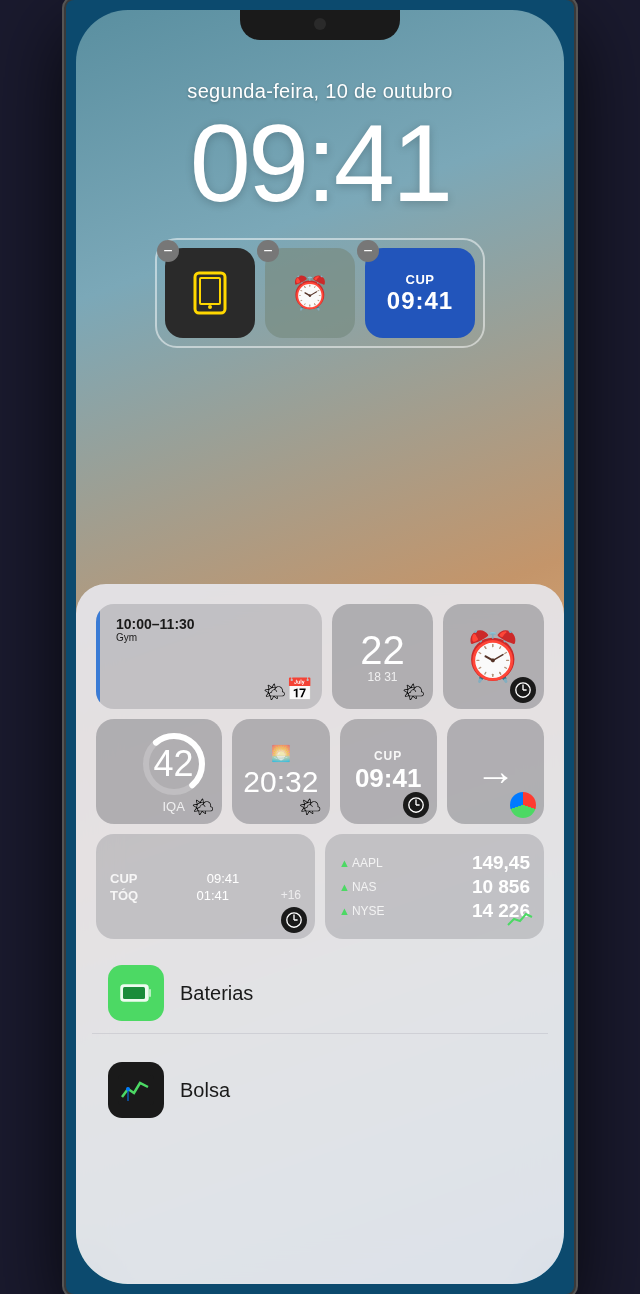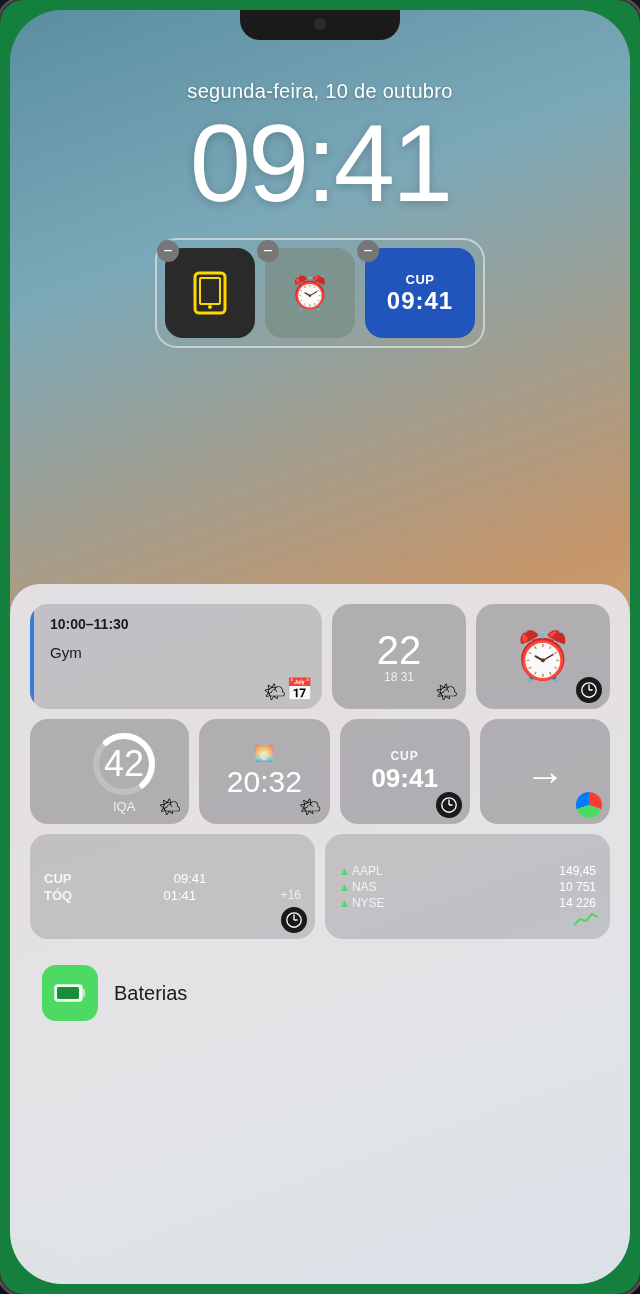"segunda-feira, 10 de outubro" .phone-frame { background: #15803d -> #0c4a6e; border-radius: 24px -> 8px; width: 640px -> 508px }
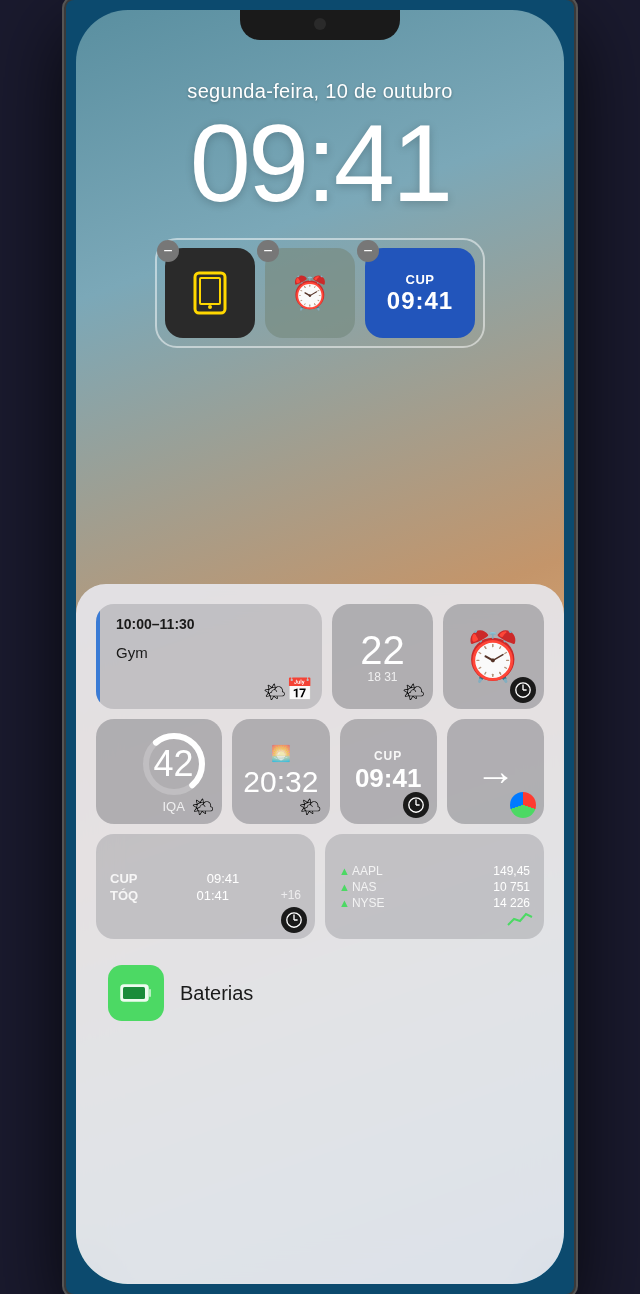"Gym" .cal-event { font-size: 15px -> 10px; margin-top: 12px -> 0 }
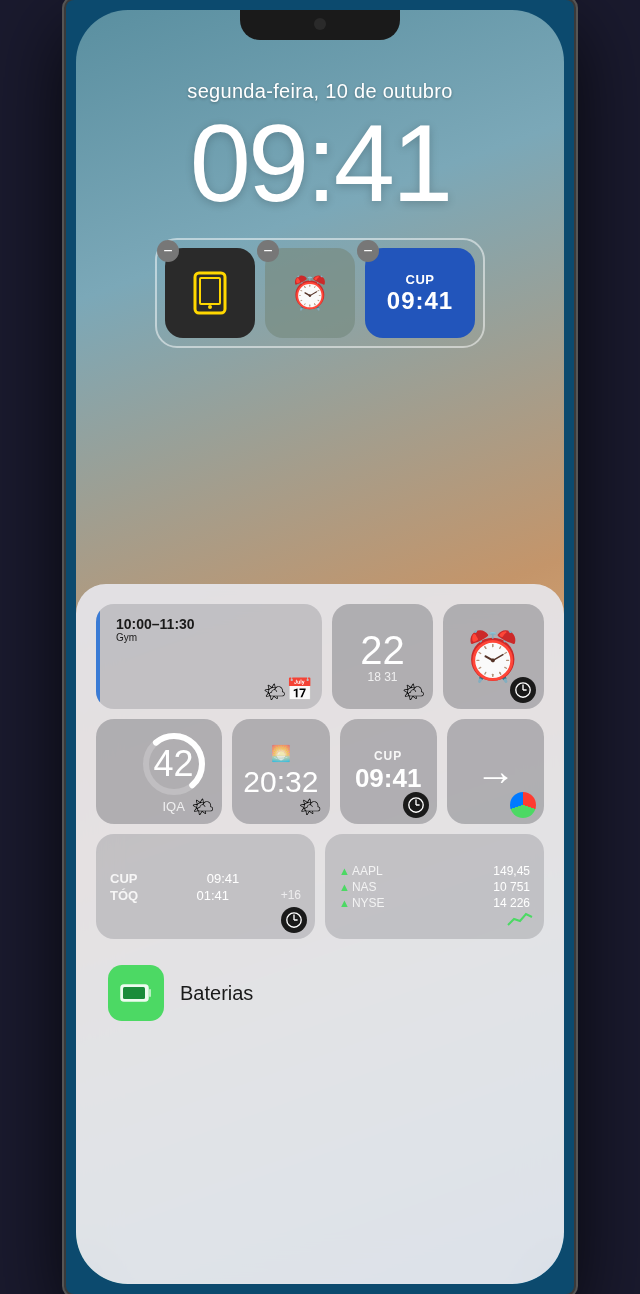"149,45" .market-val { font-size: 12px -> 19px; font-weight: 400 -> 700 }
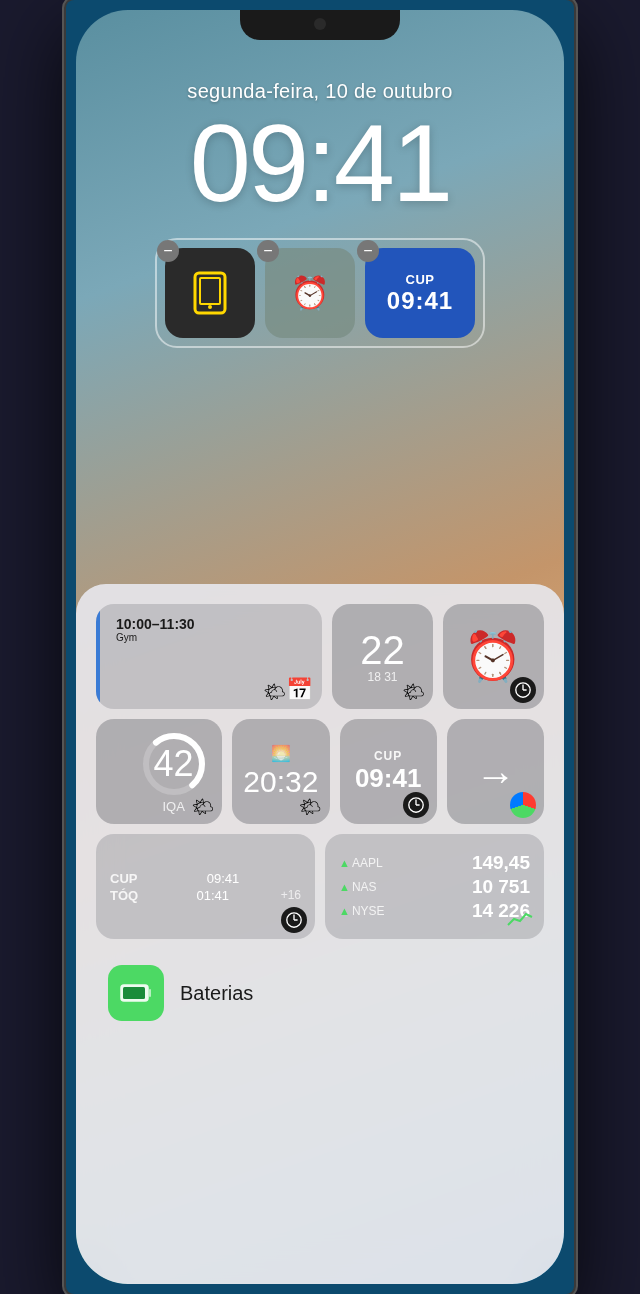"10 751" span.market-val { text: 10 751 -> 10 856 }
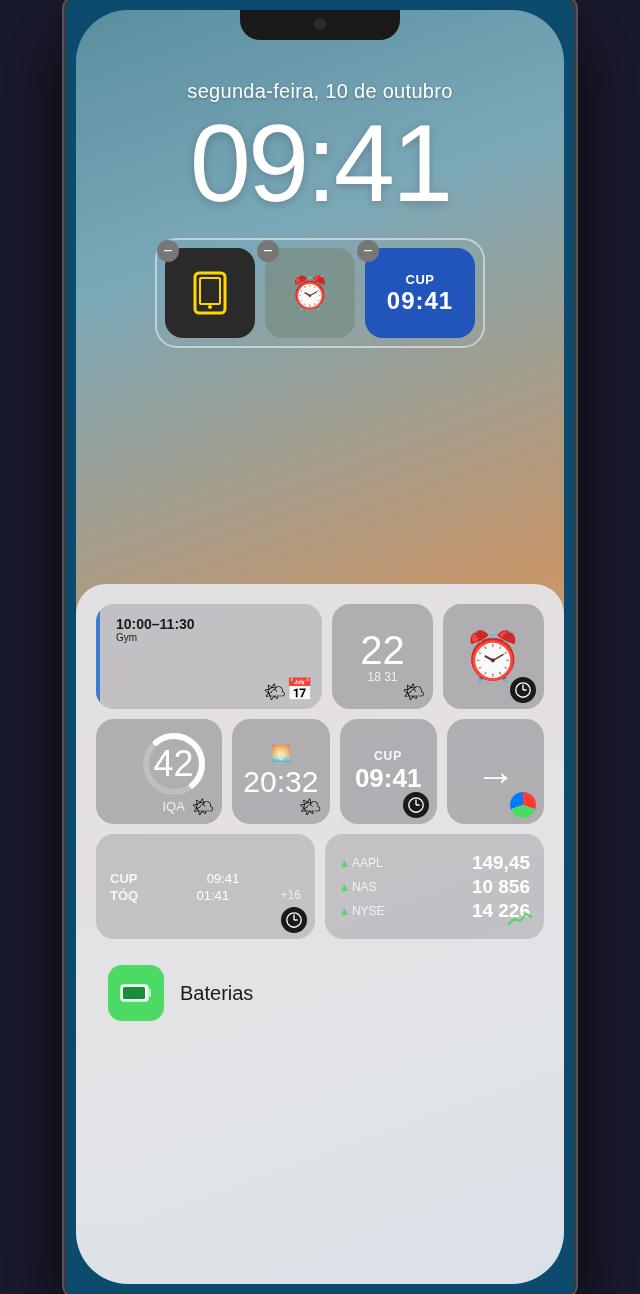"Bolsa" div.app-item { html: none -> <div> <div> <svg> <rect></rect> <polyline></polyline> <circle></circle> <line></line> </svg> </div> <span>Bolsa</span> </div> }
